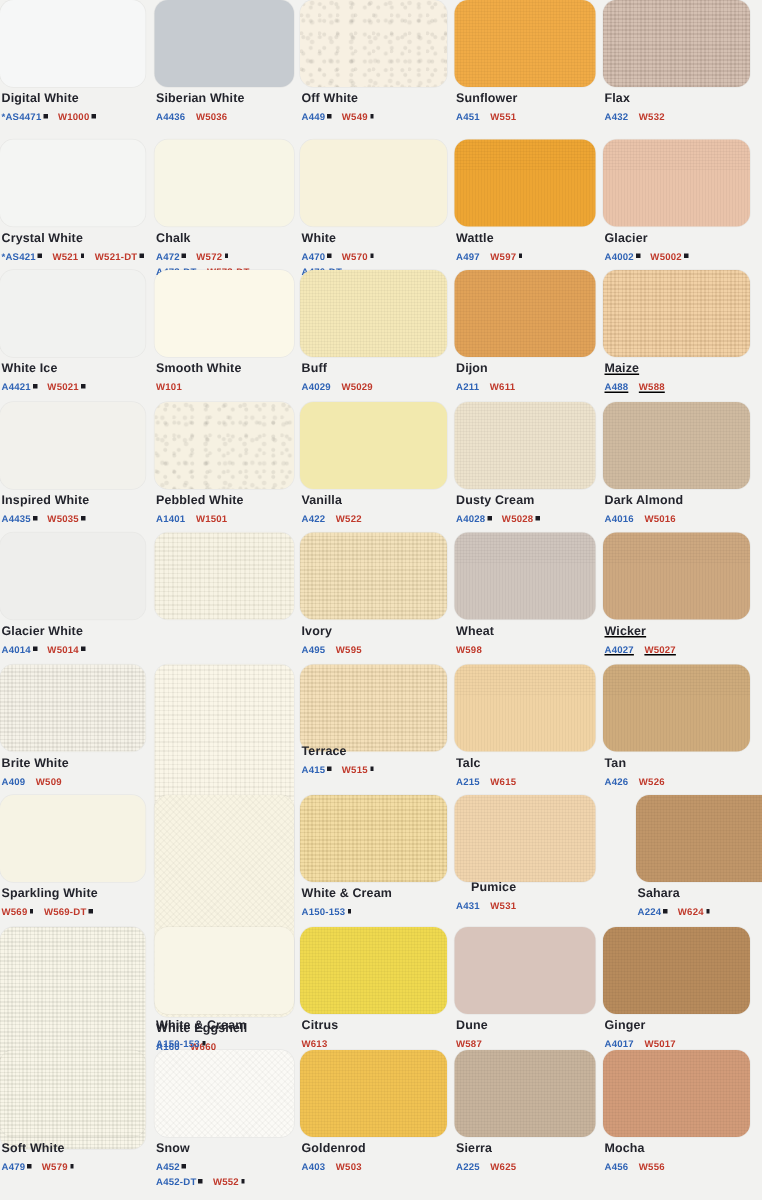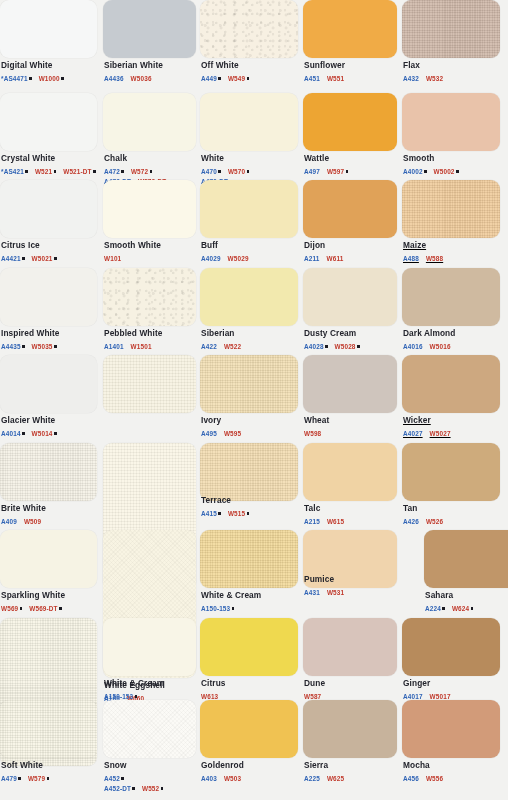"Smooth" div.cname { text: Smooth -> Glacier }
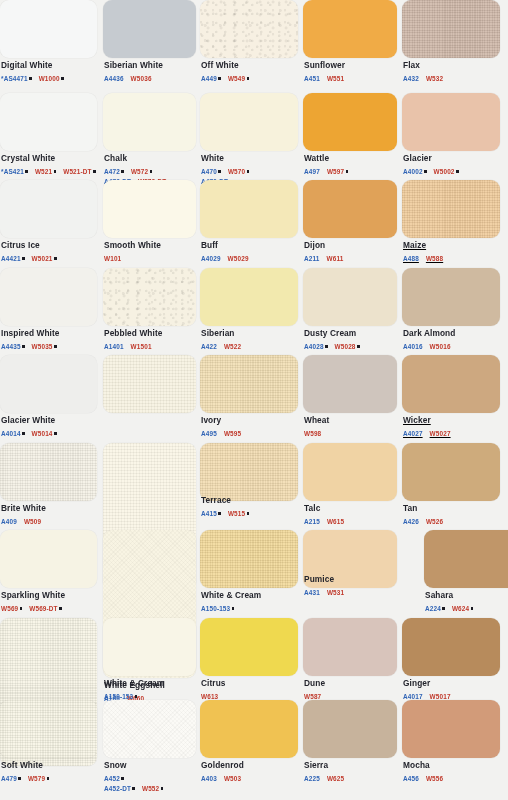"Citrus Ice" div.cname { text: Citrus -> White }
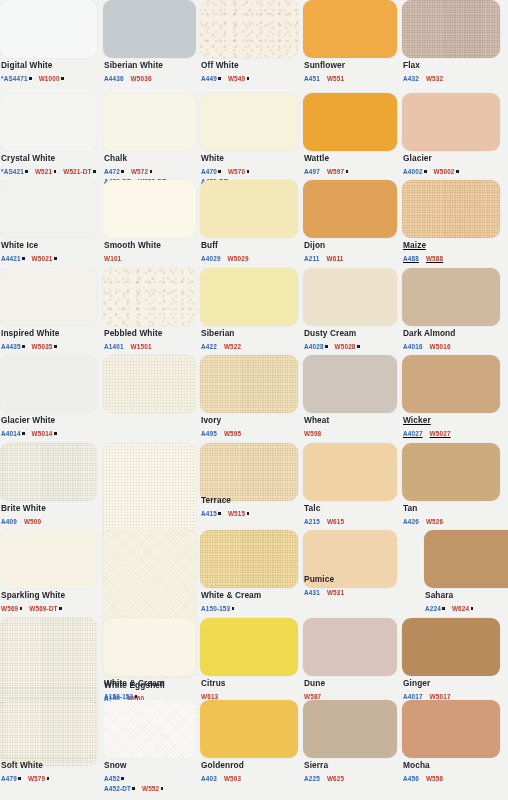"Siberian" div.cname { text: Siberian -> Vanilla }
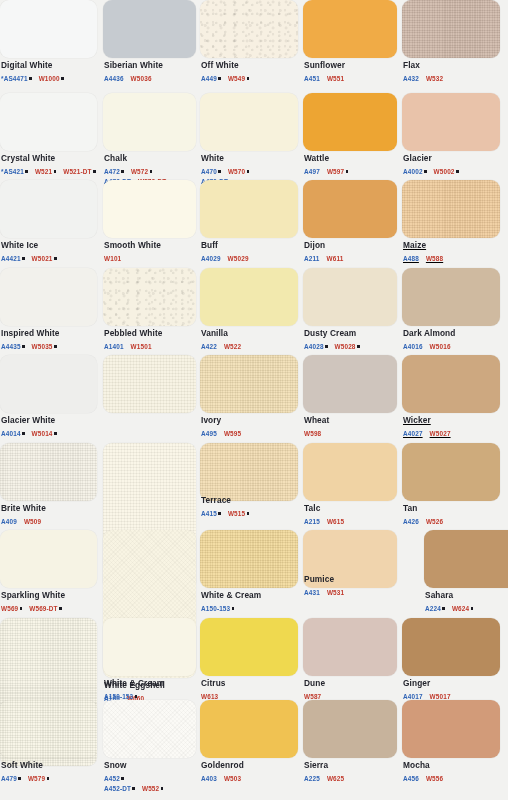"Pumice" div.meta { text-align: none -> right; top: 44px -> 56px }
